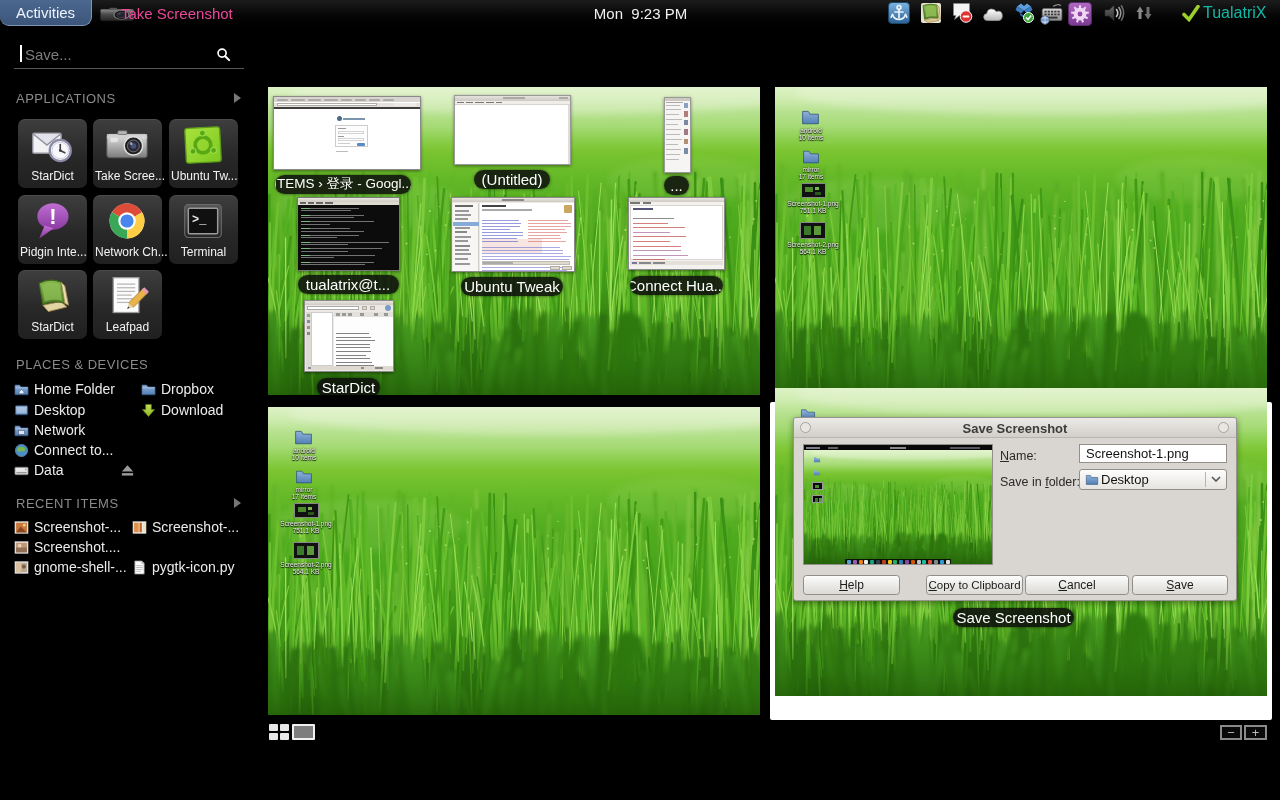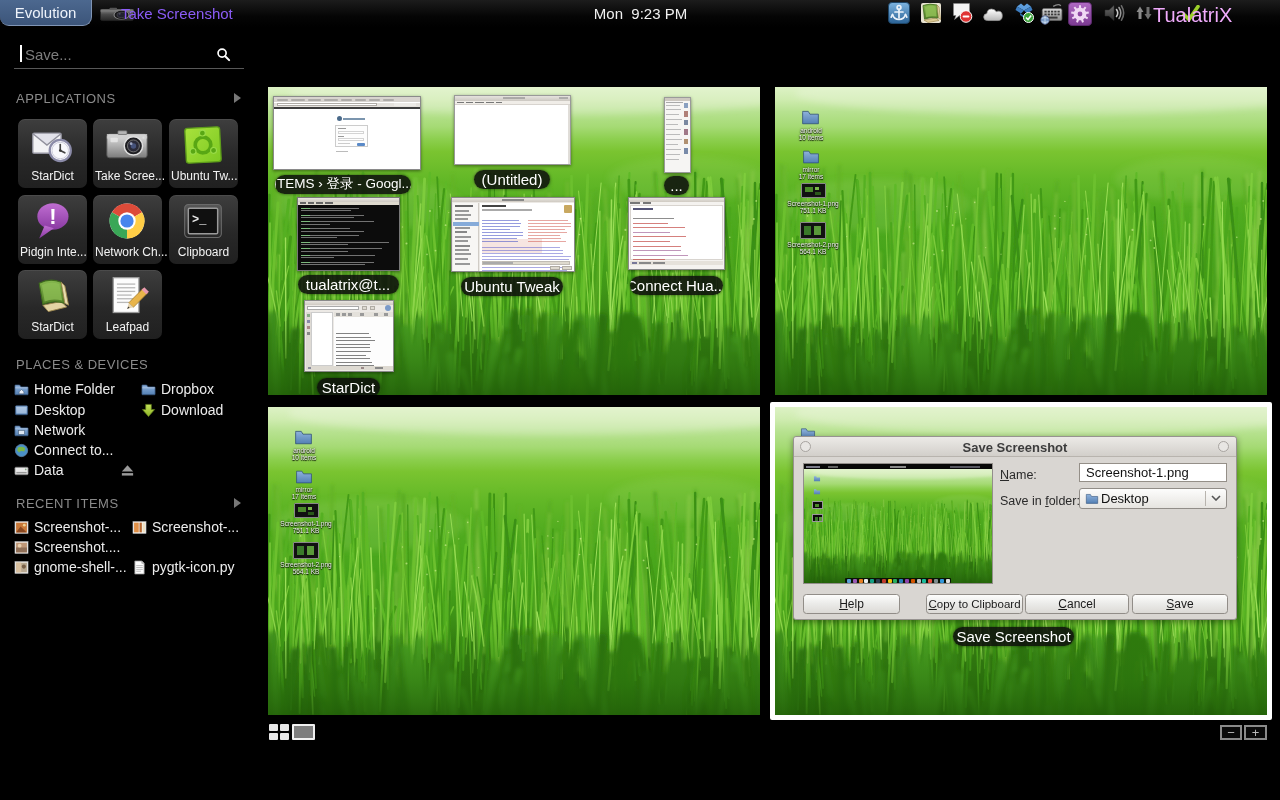"Evolution" div.ab { text: Evolution -> Activities }
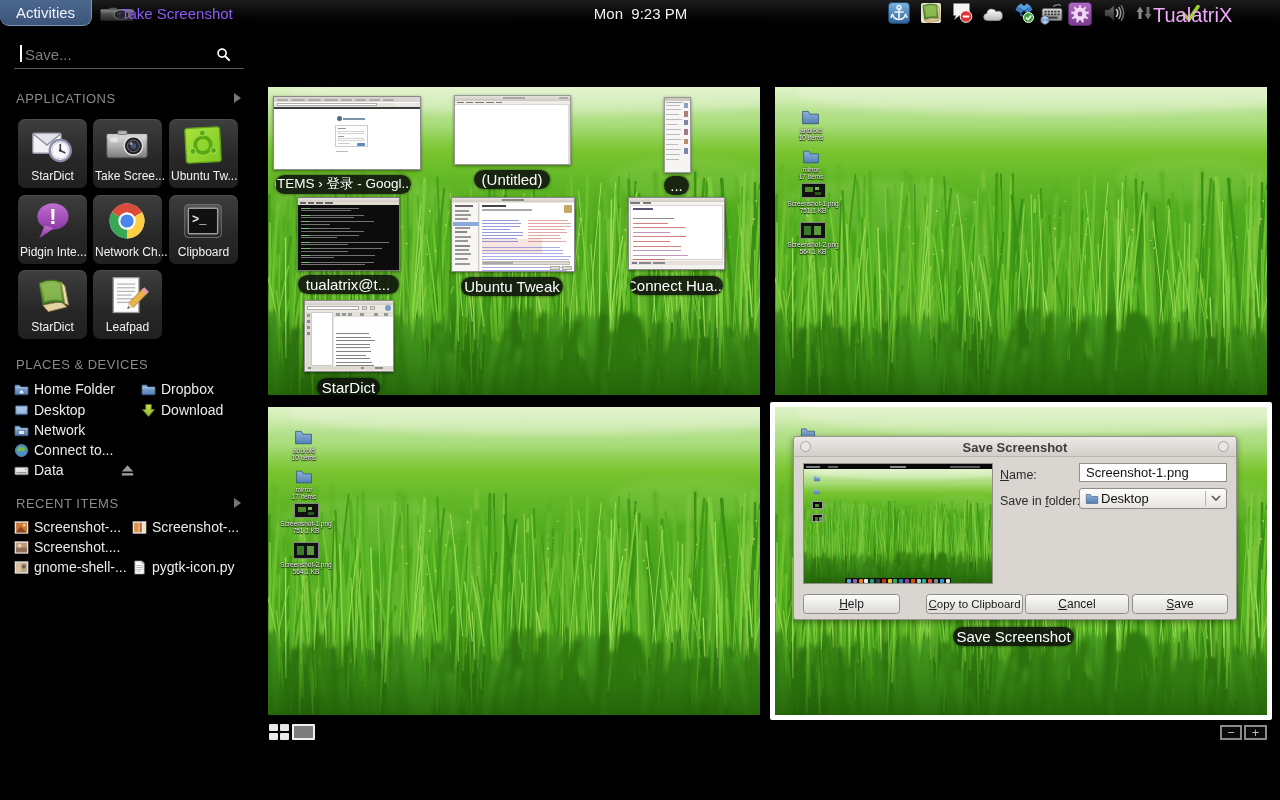"Take Screenshot" div.ab { color: #8b5cf6 -> #ec4899 }
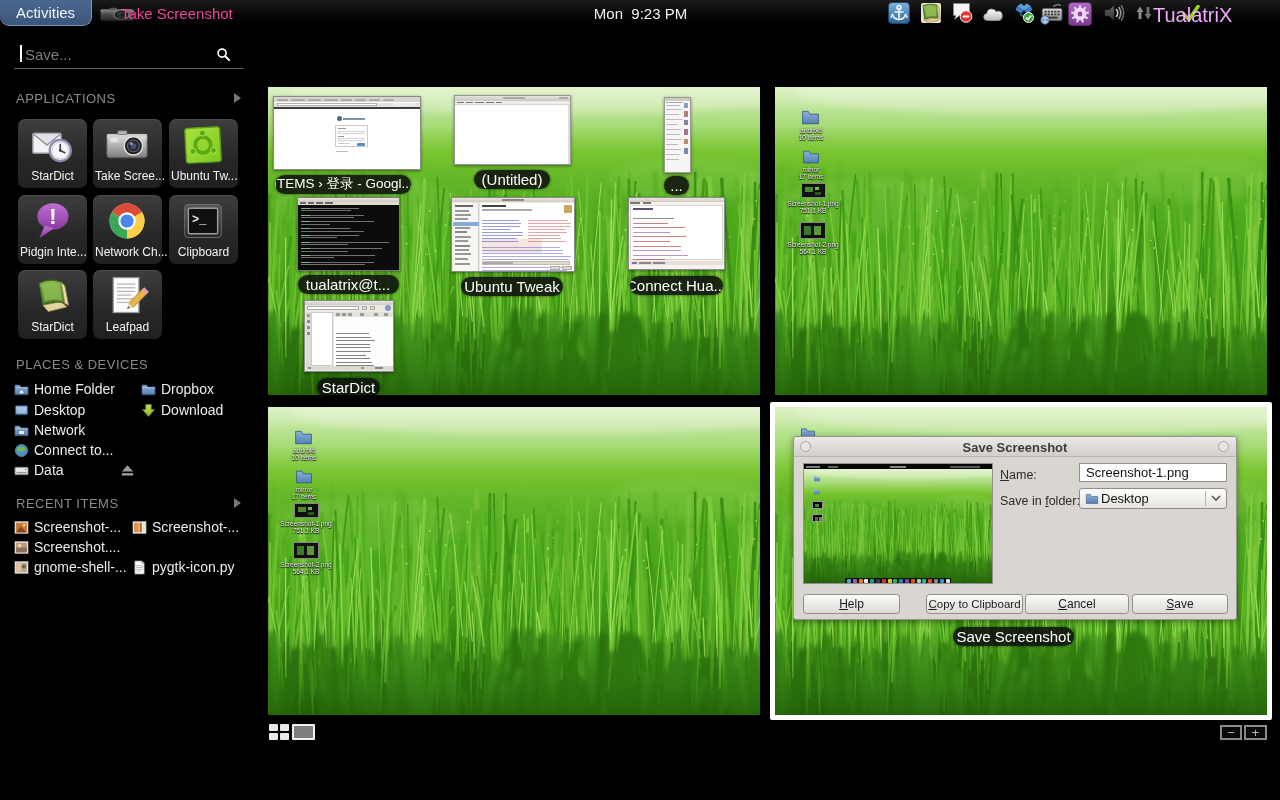"TualatriX" div.ab { color: #f0abfc -> #14b8a6; font-size: 20px -> 16px; left: 1153px -> 1203px }
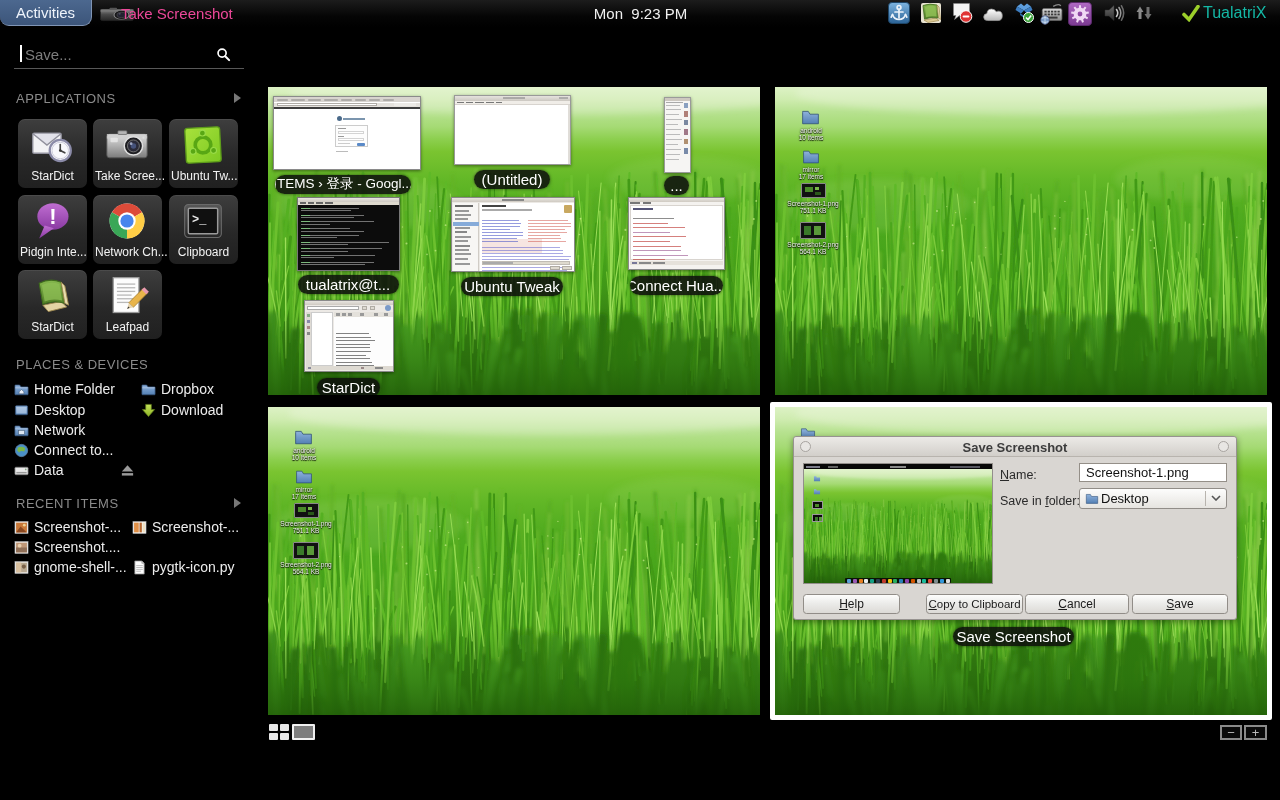"Clipboard" div.tl { text: Clipboard -> Terminal }
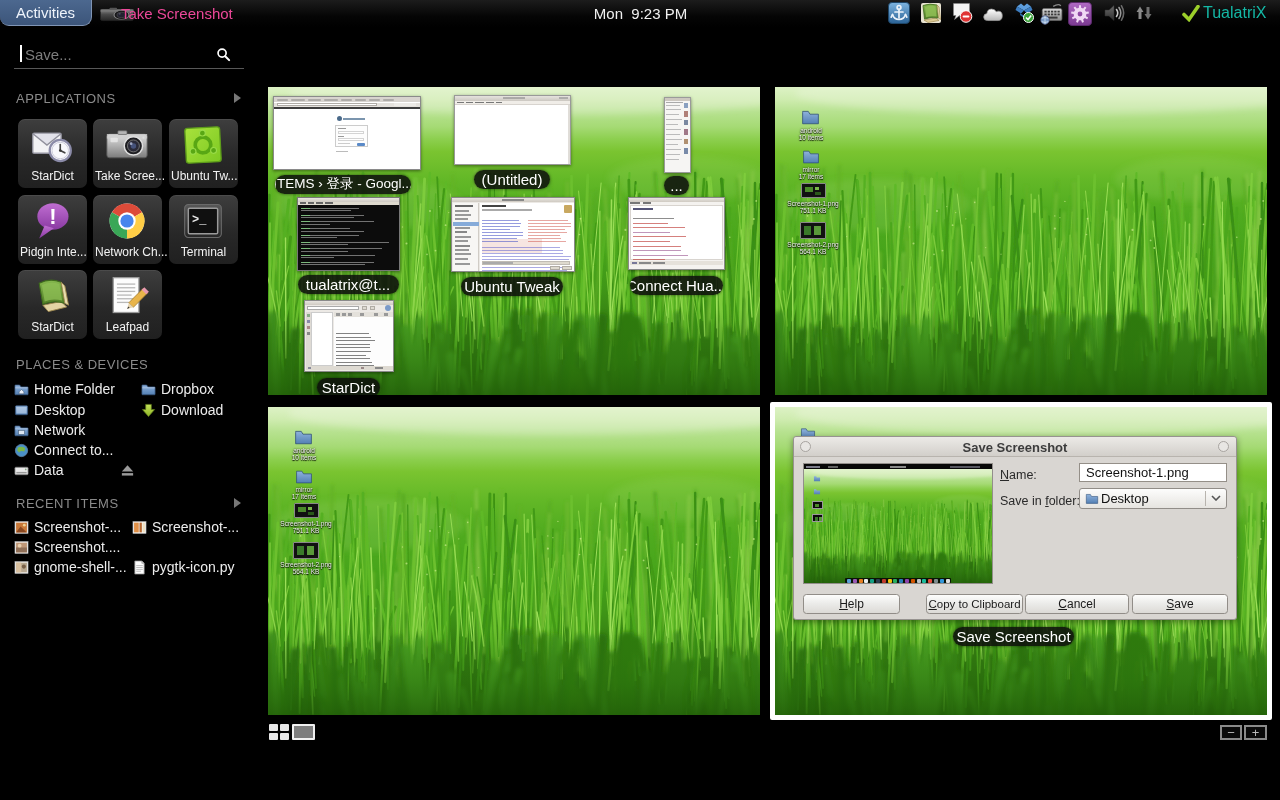"Save Screenshot" div.ws { top: 407px -> 388px }
